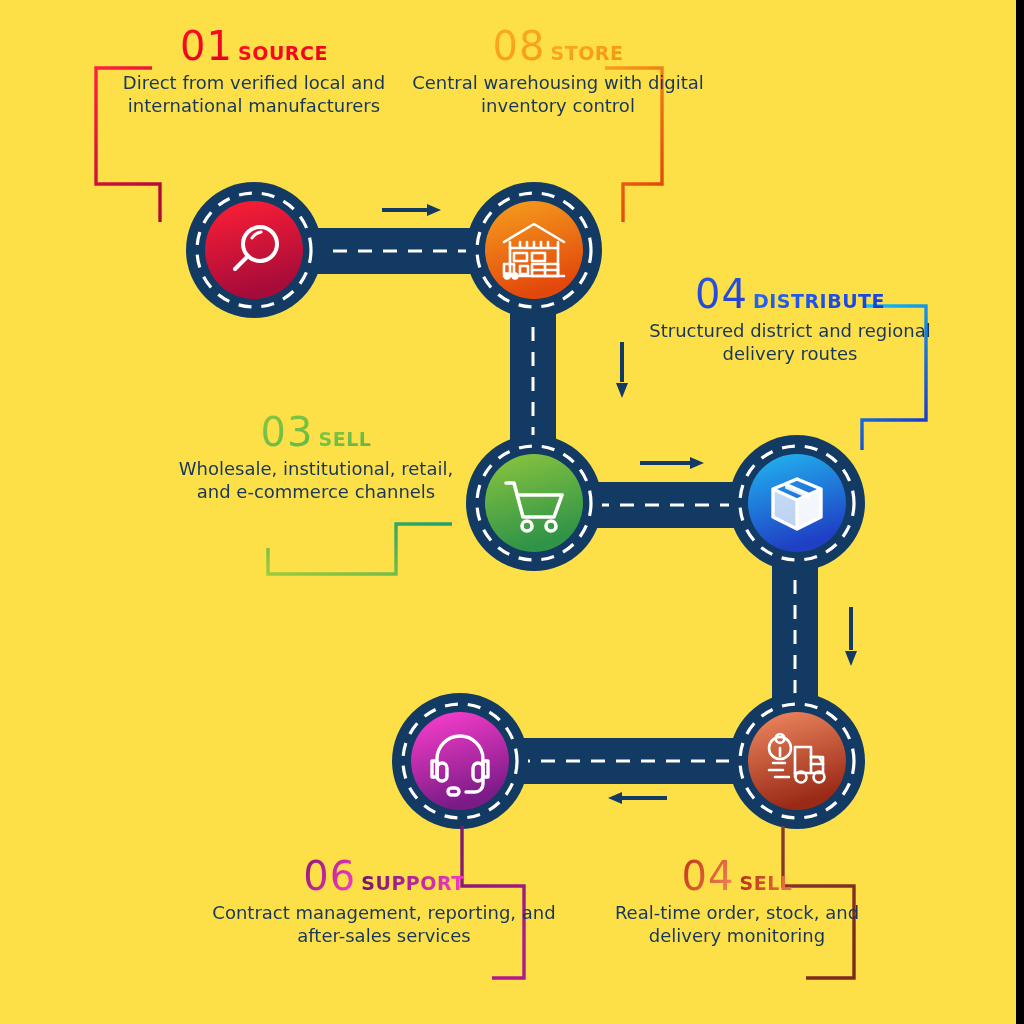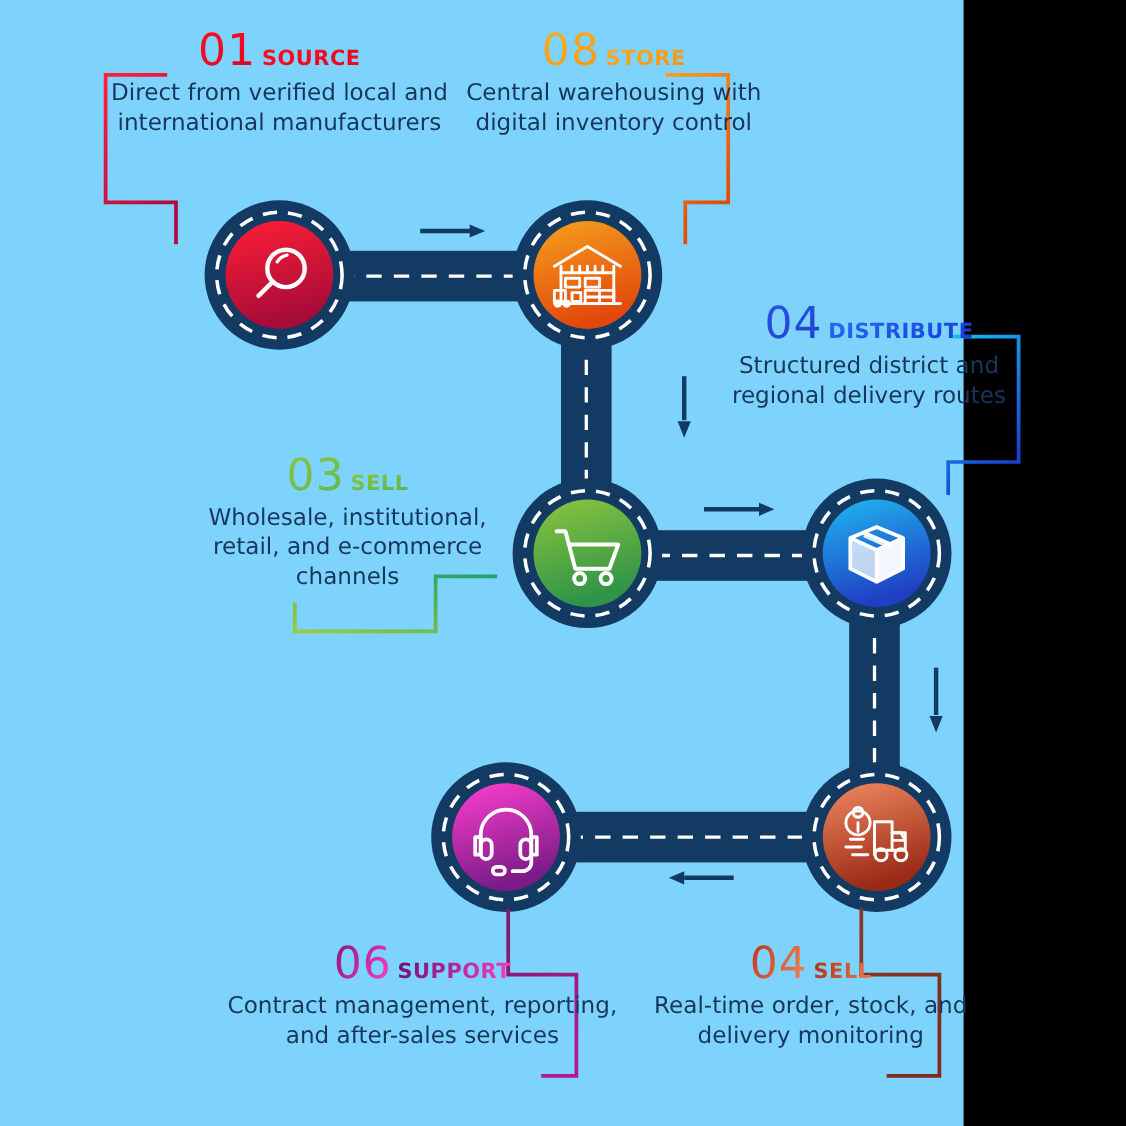"01 SOURCE" #stage { background: #7dd3fc -> #fde047; width: 876px -> 1016px }
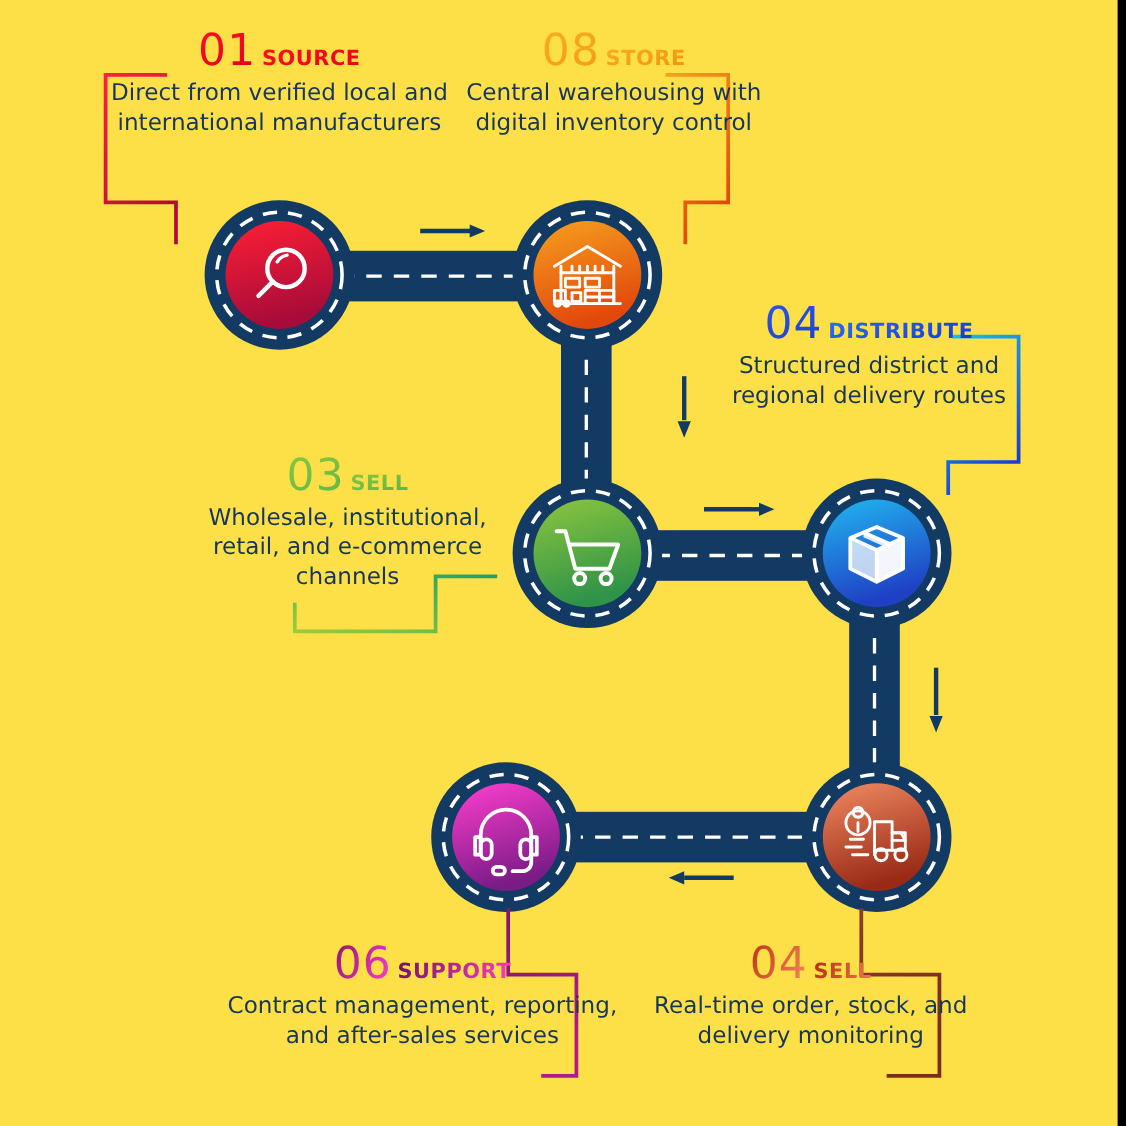"Direct from verified local and" .dsc { font-size: 21px -> 18px }
